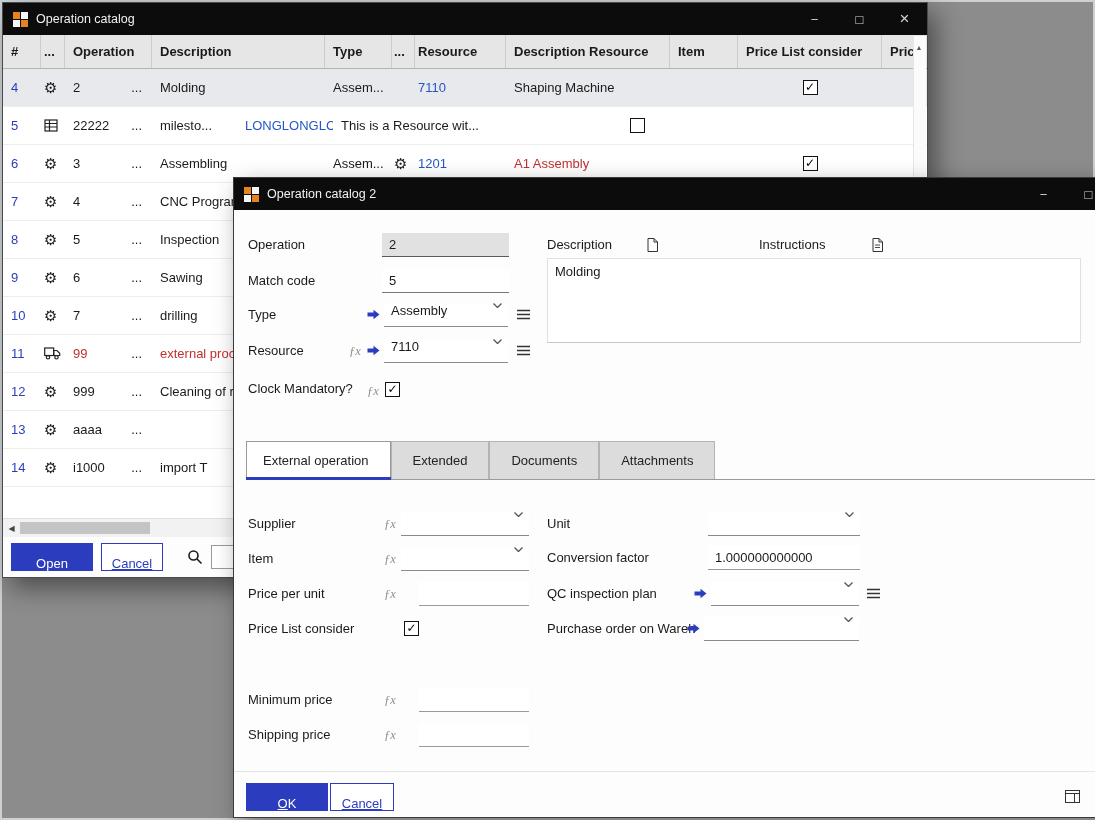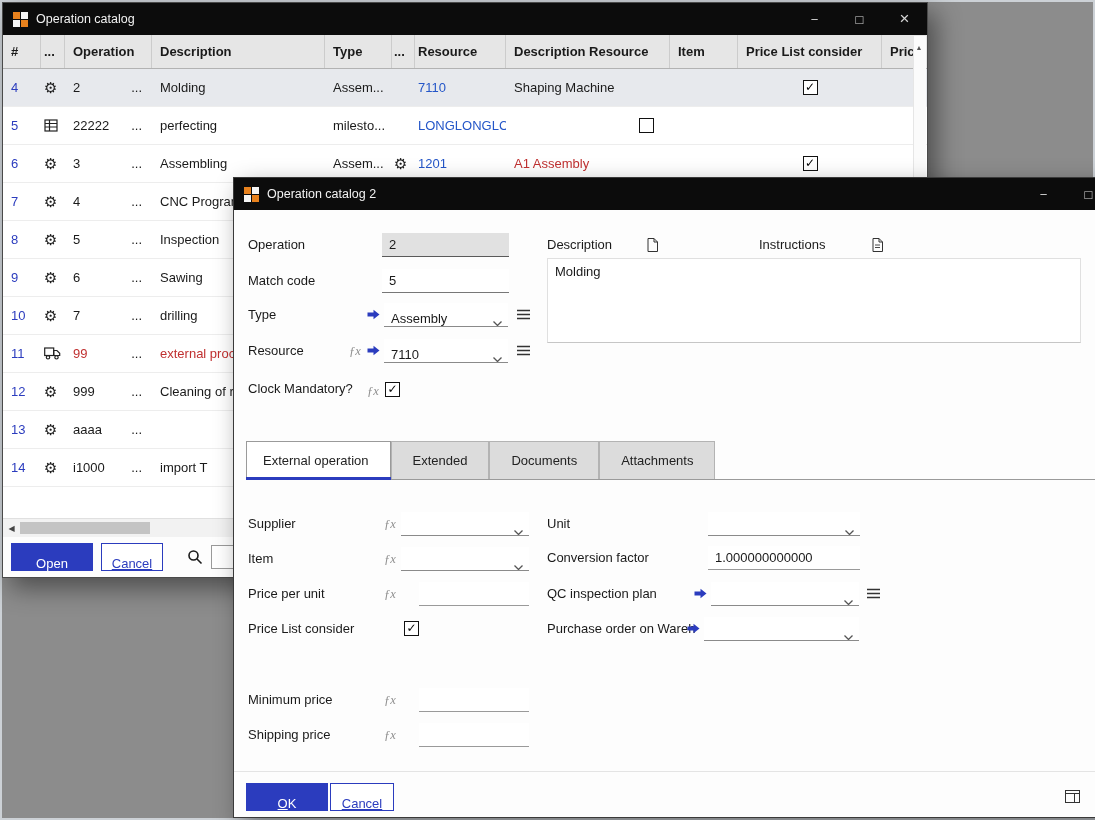"perfecting" span.td { html: <span>perfecting</span> -> none }
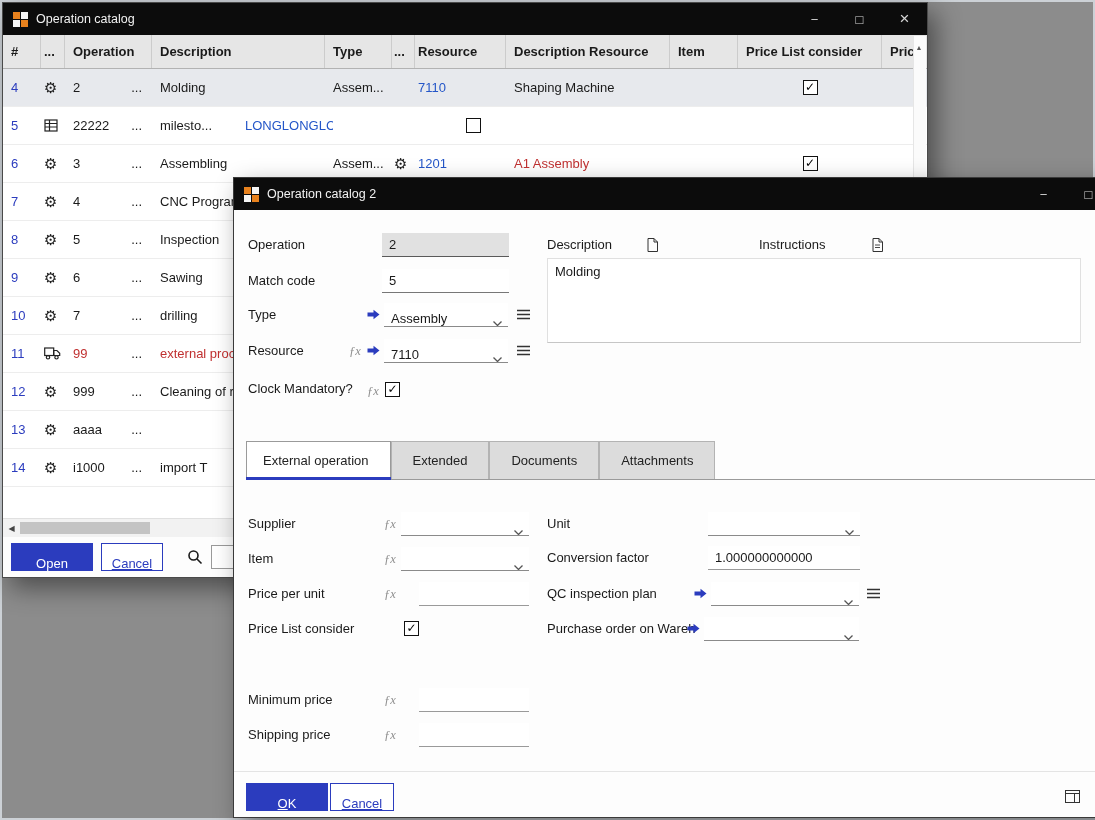"This is a Resource wit..." span.td { html: none -> <span>This is a Resource wit...</span> }
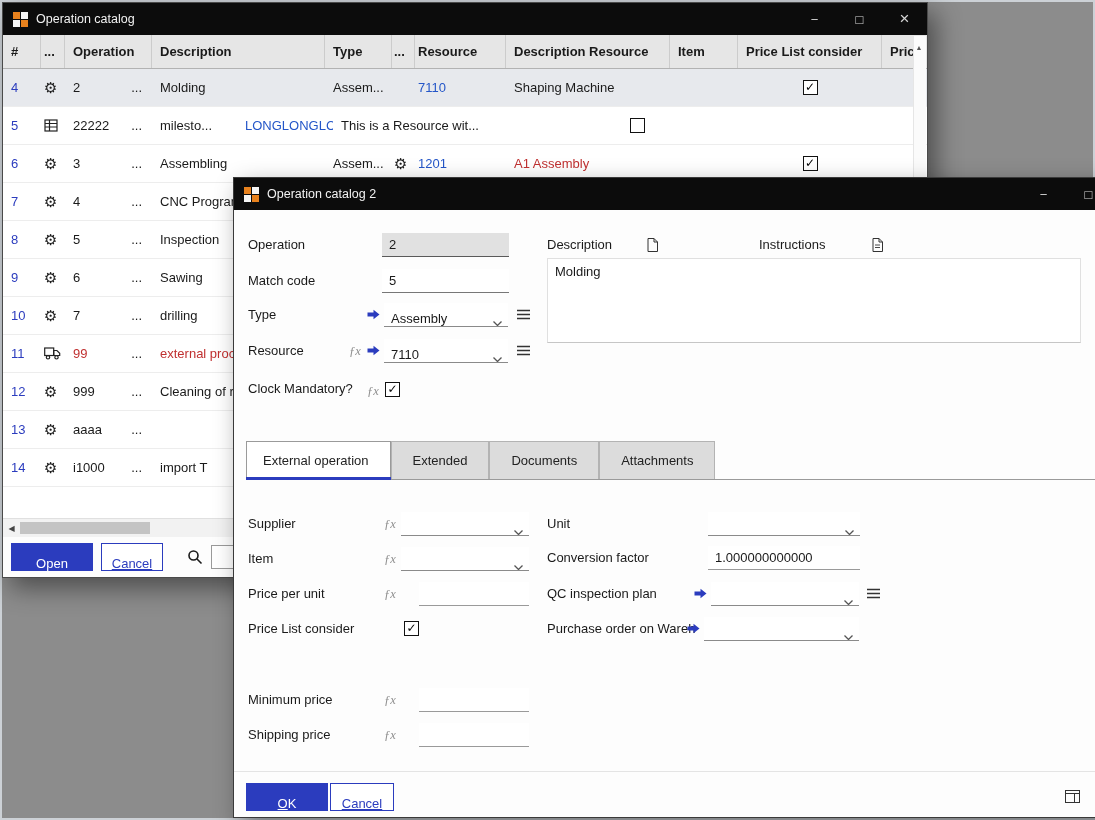"Assembly" .dd { align-items: flex-end -> flex-start }
